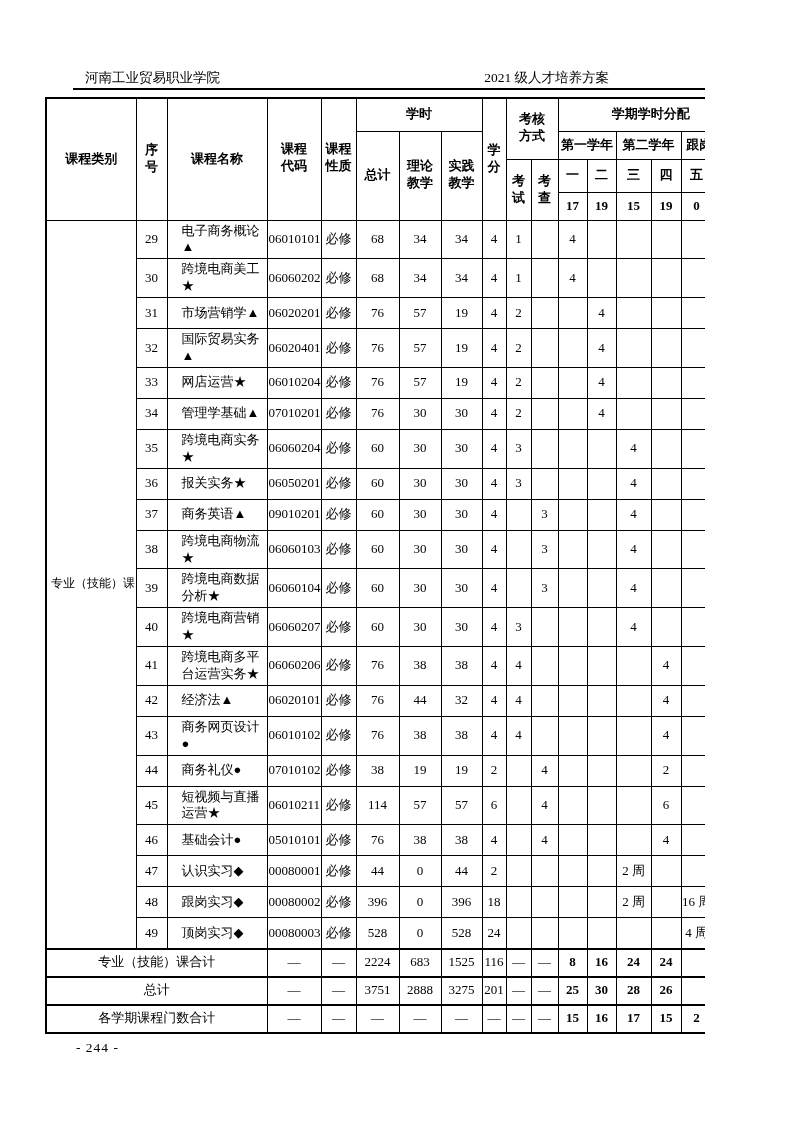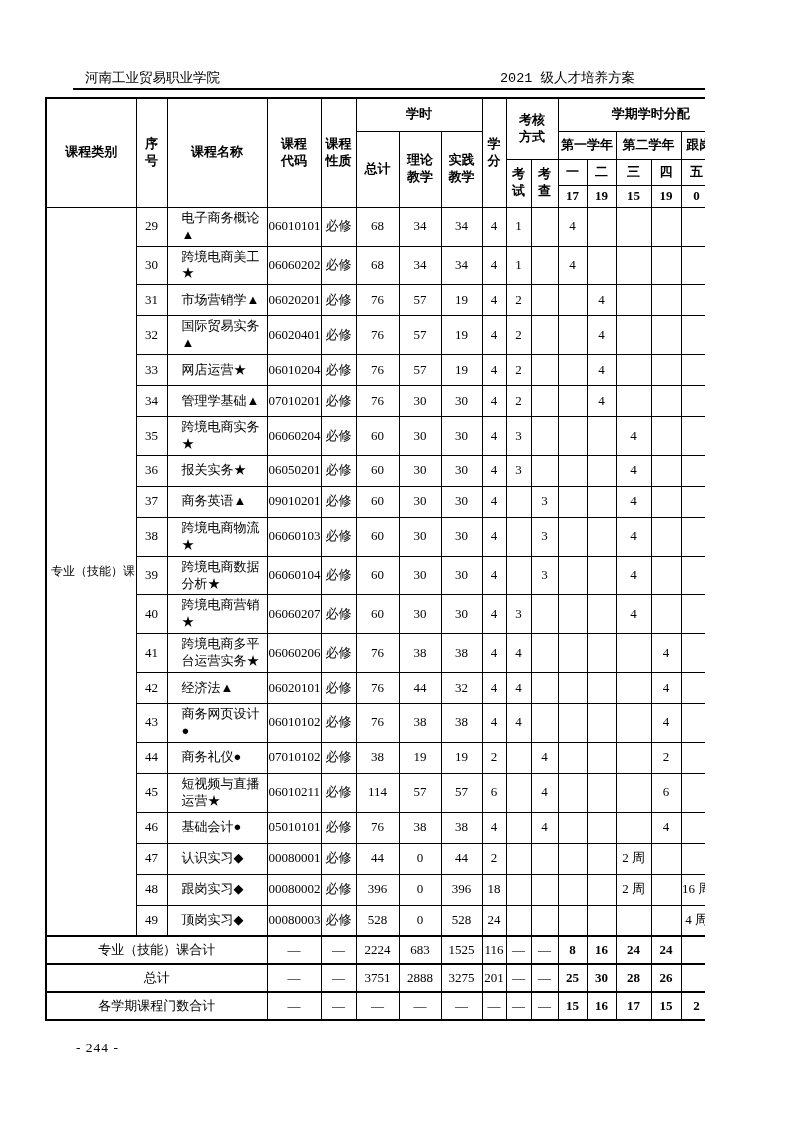"2021 级人才培养方案" .doc-header-right { font-family: Liberation Mono, monospace -> none; right: 70px -> 96px }
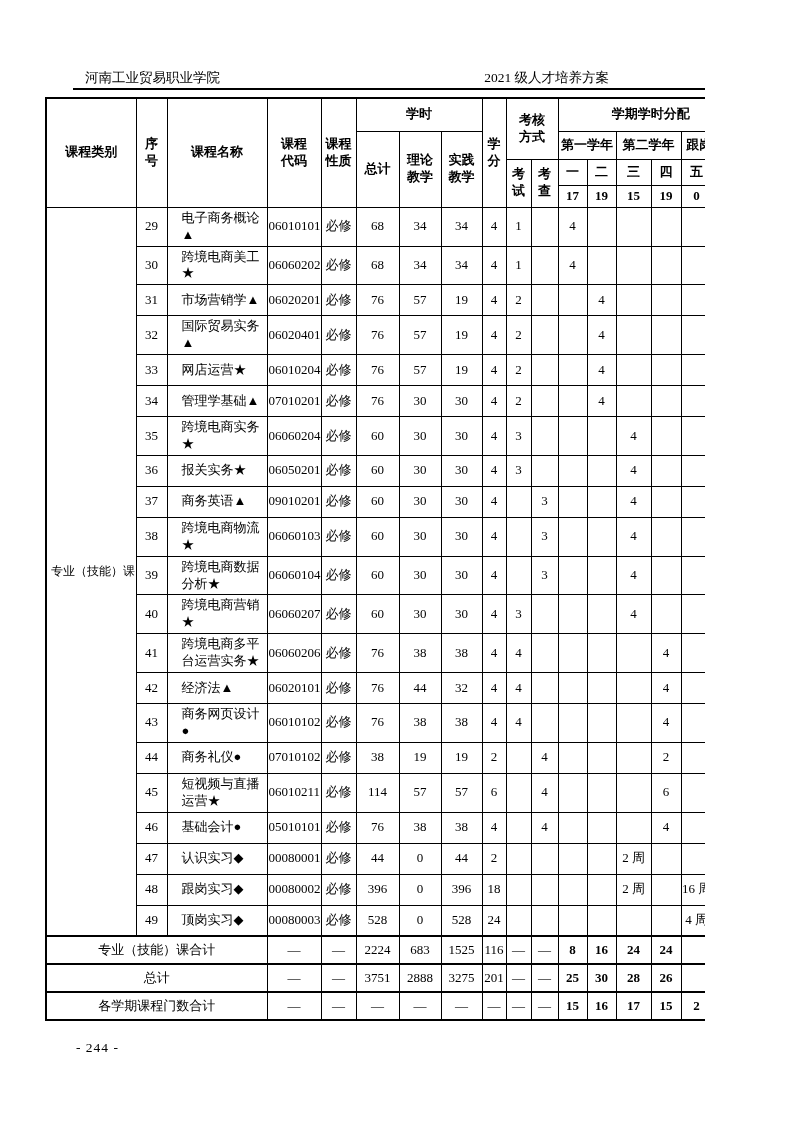"考核方式" .w2 { font-family: none -> Liberation Mono, monospace }
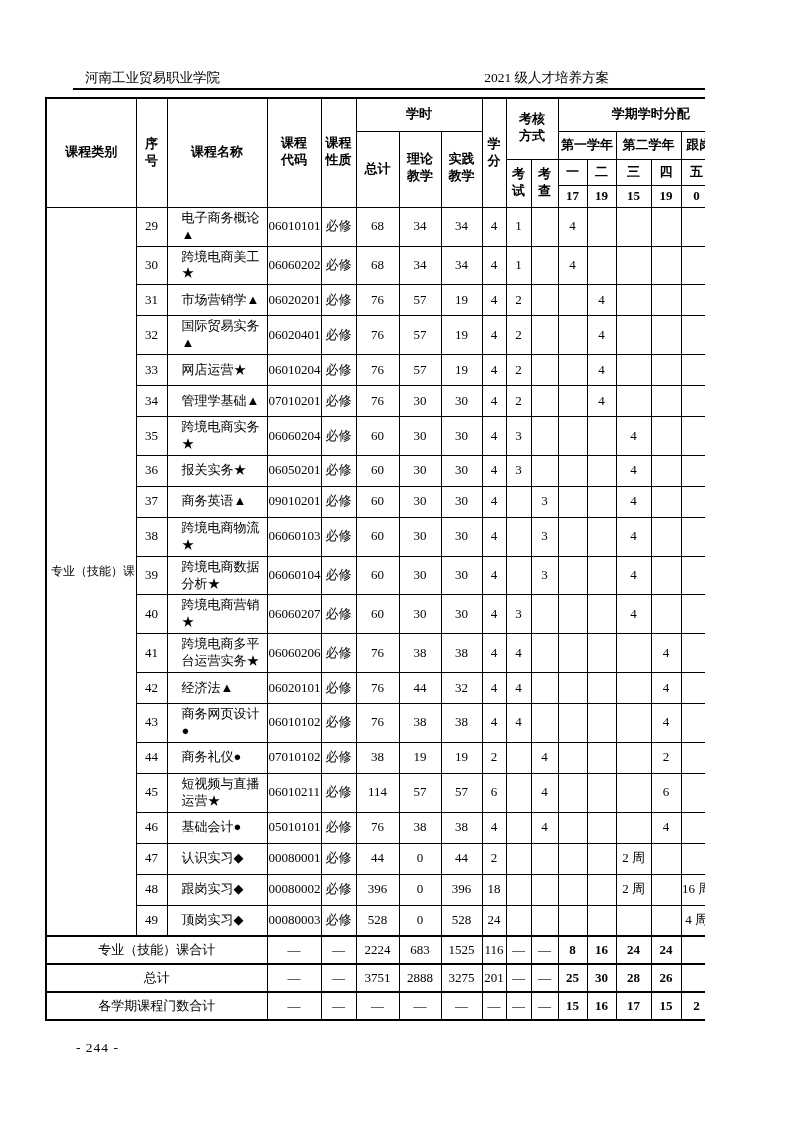"序号" .w1 { margin: 2px auto -> 12px auto }
